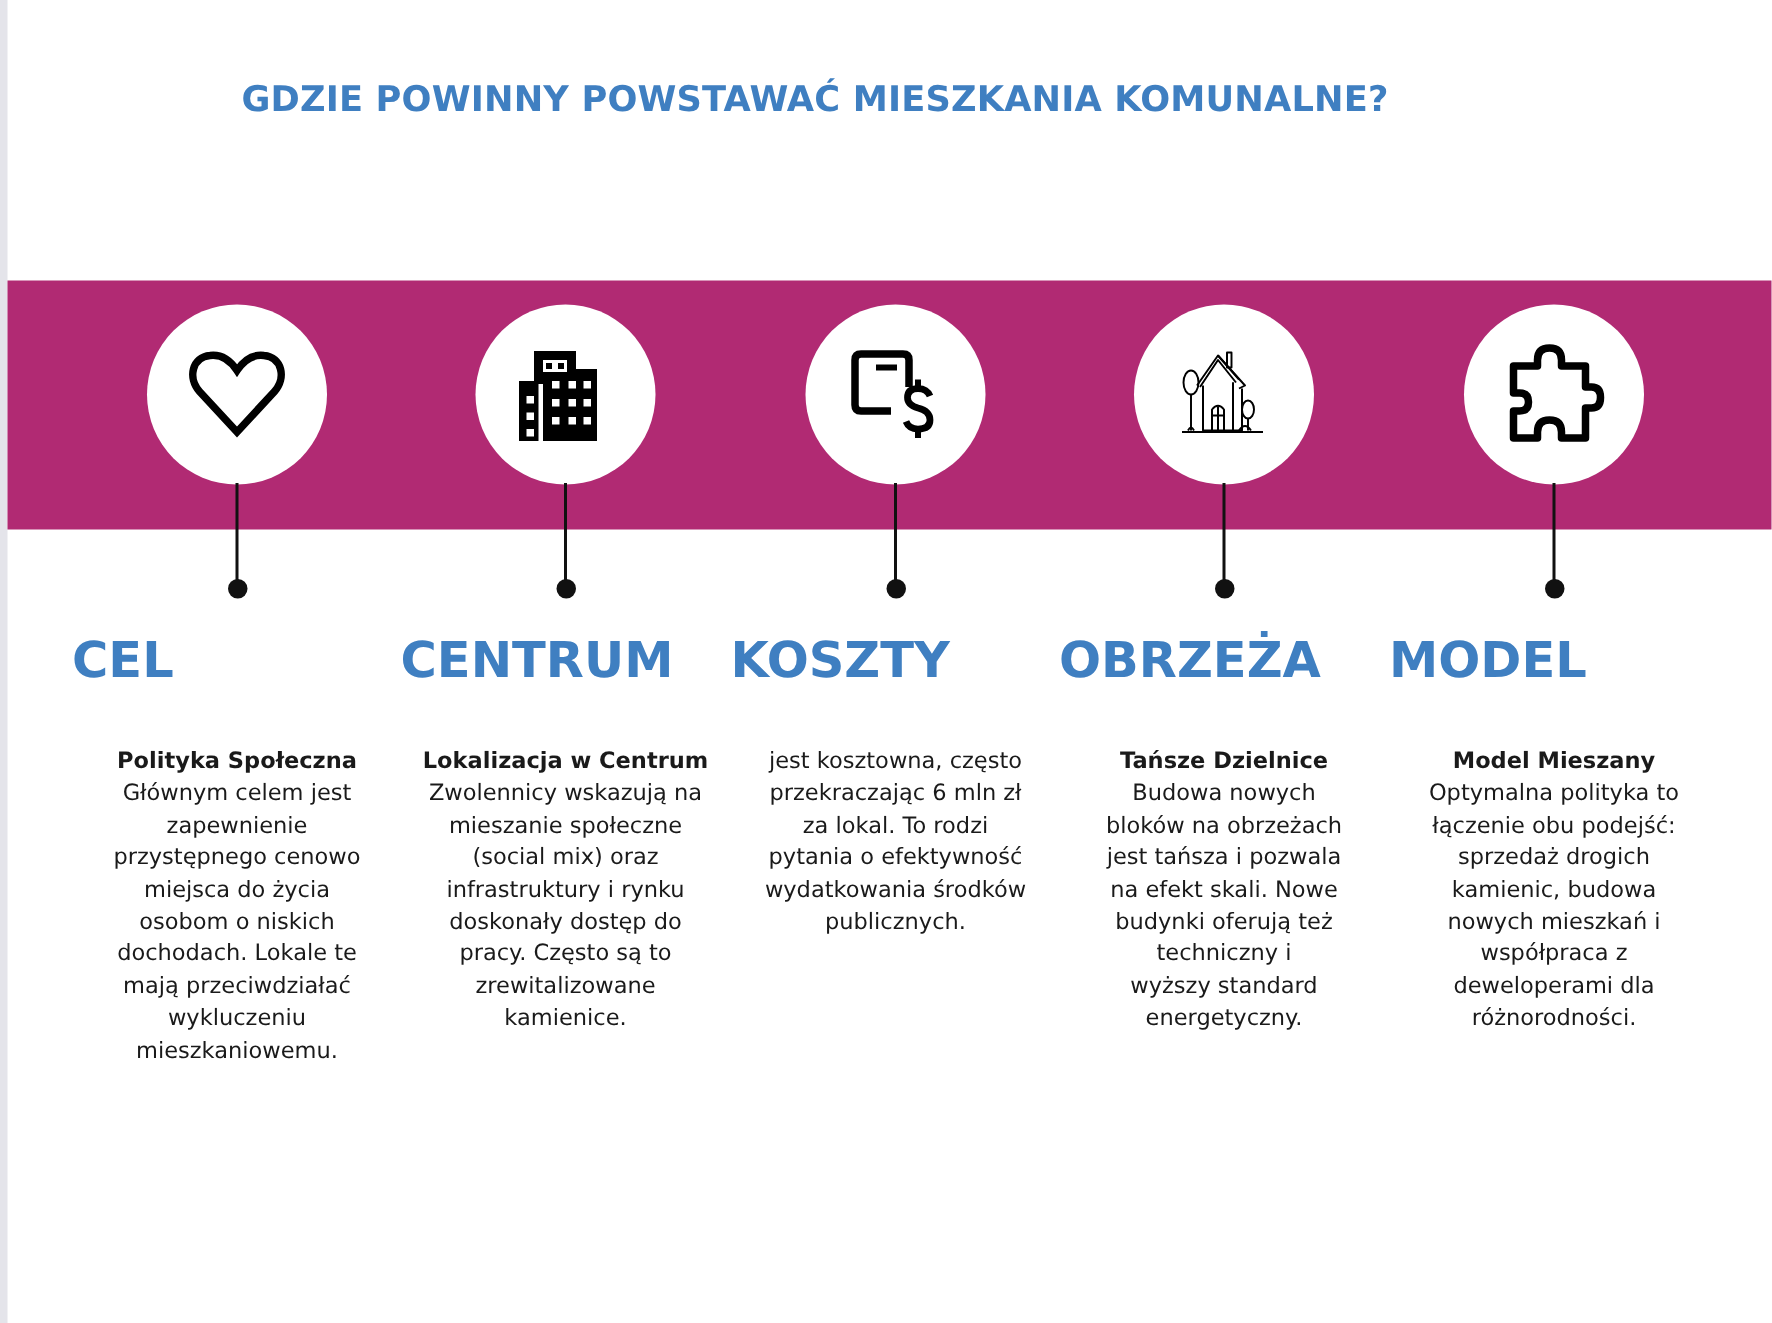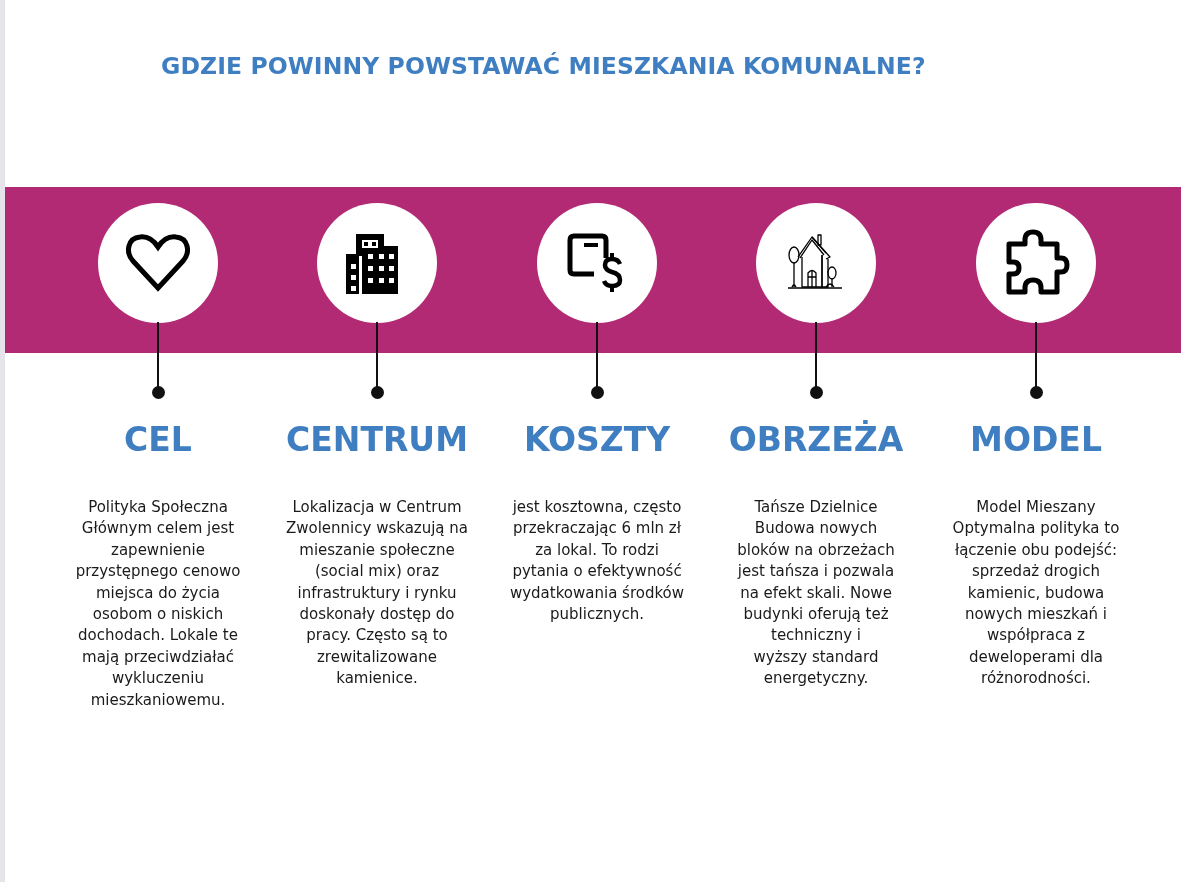"CEL" .heading { text-align: center -> left }
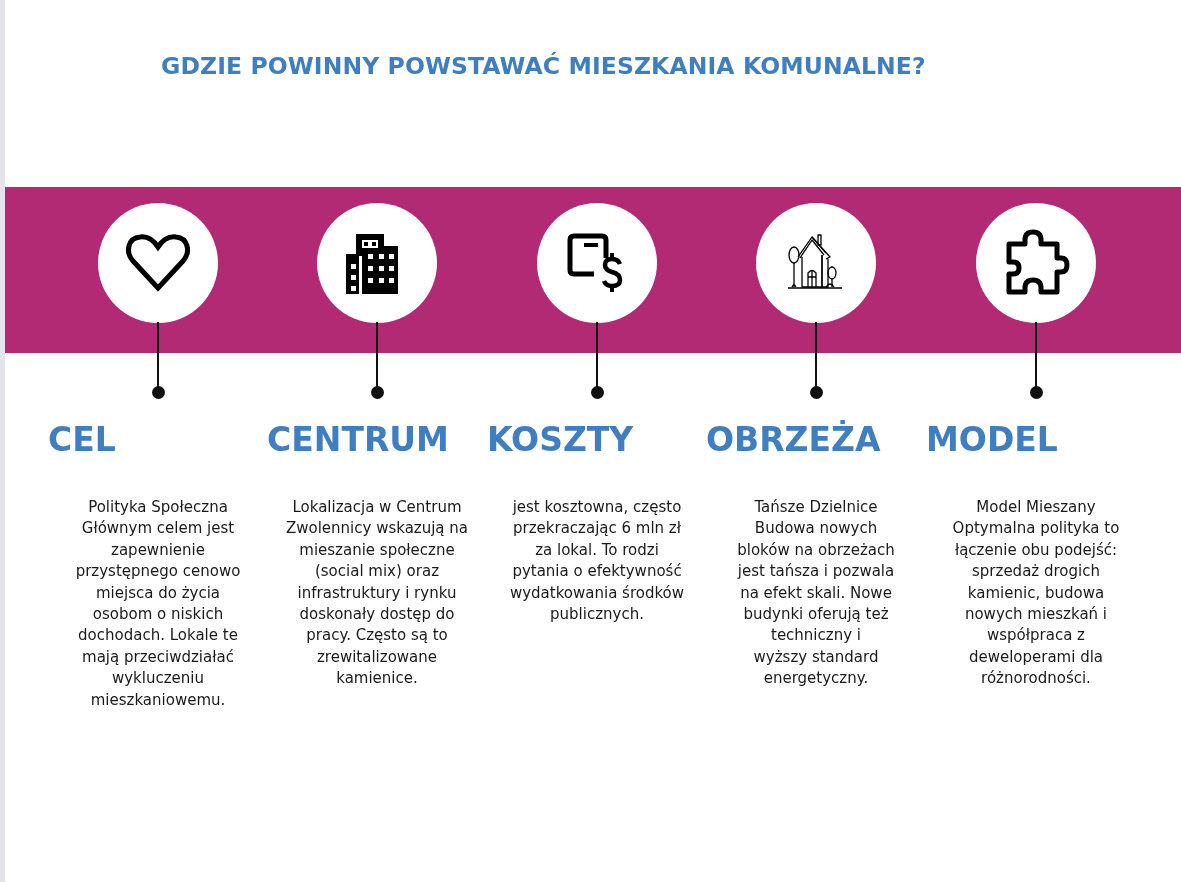"Polityka Społeczna" .sub { font-weight: normal -> bold }
